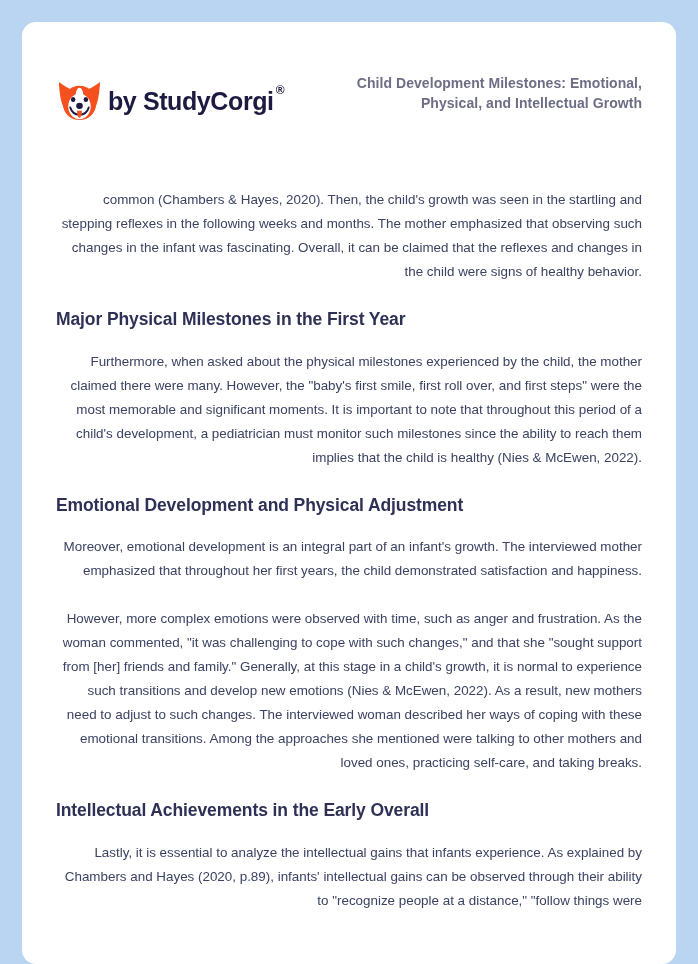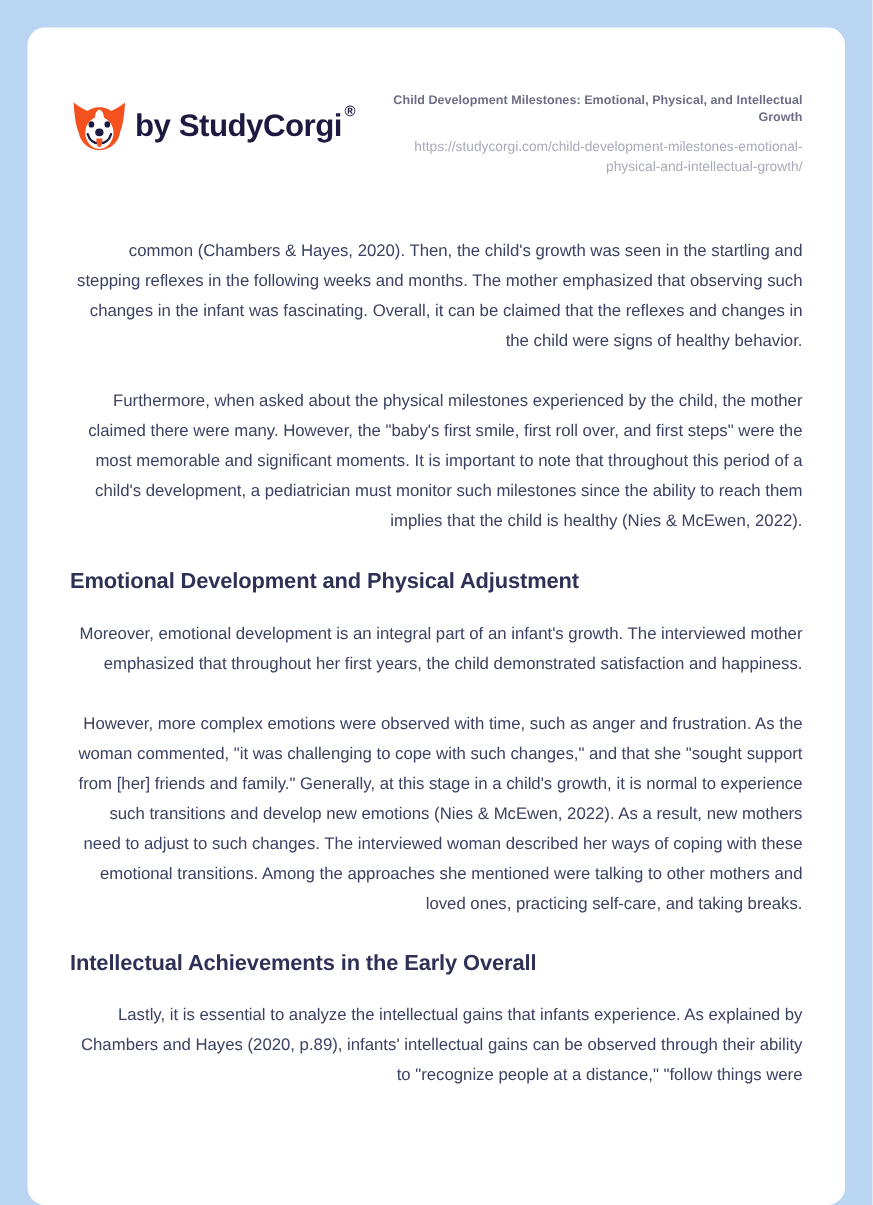"Child Development Milestones: Emotional," .header-title { font-size: 10px -> 14px }
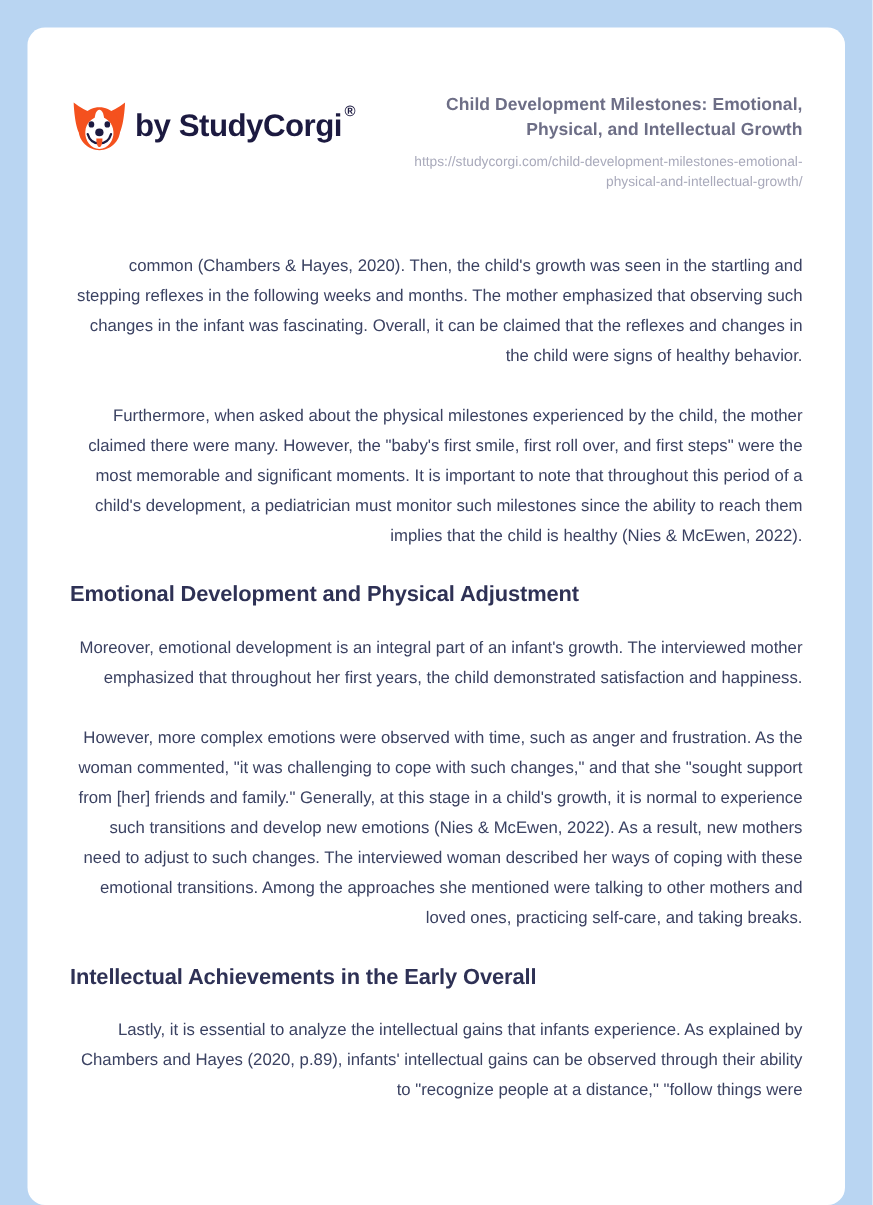"https://studycorgi.com/child-development" div.header-url { html: <div>https://studycorgi.com/child-development-milestones-emotional-physical-and-intellectual-growth/</div> -> none }
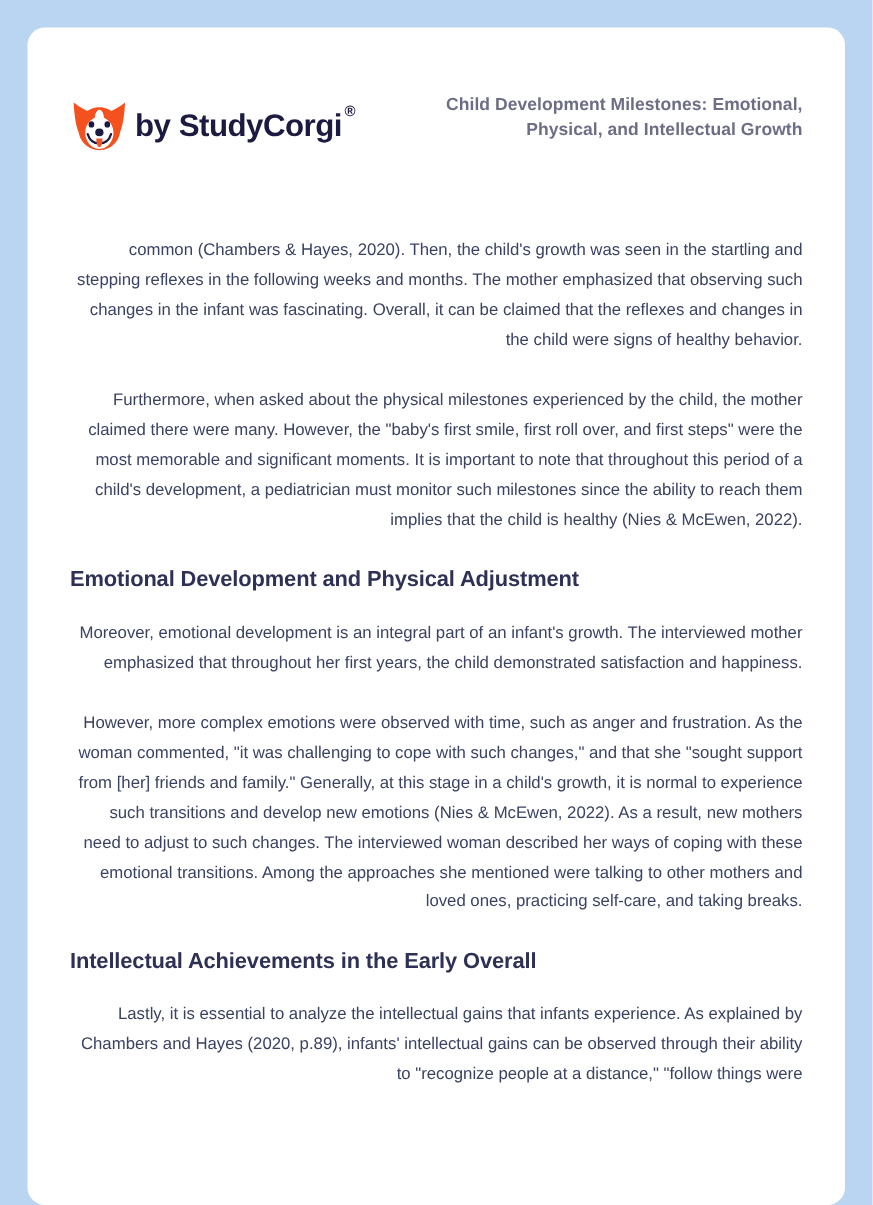"Major Physical Milestones in the" h2 { html: none -> <h2>Major Physical Milestones in the First Year</h2> }
